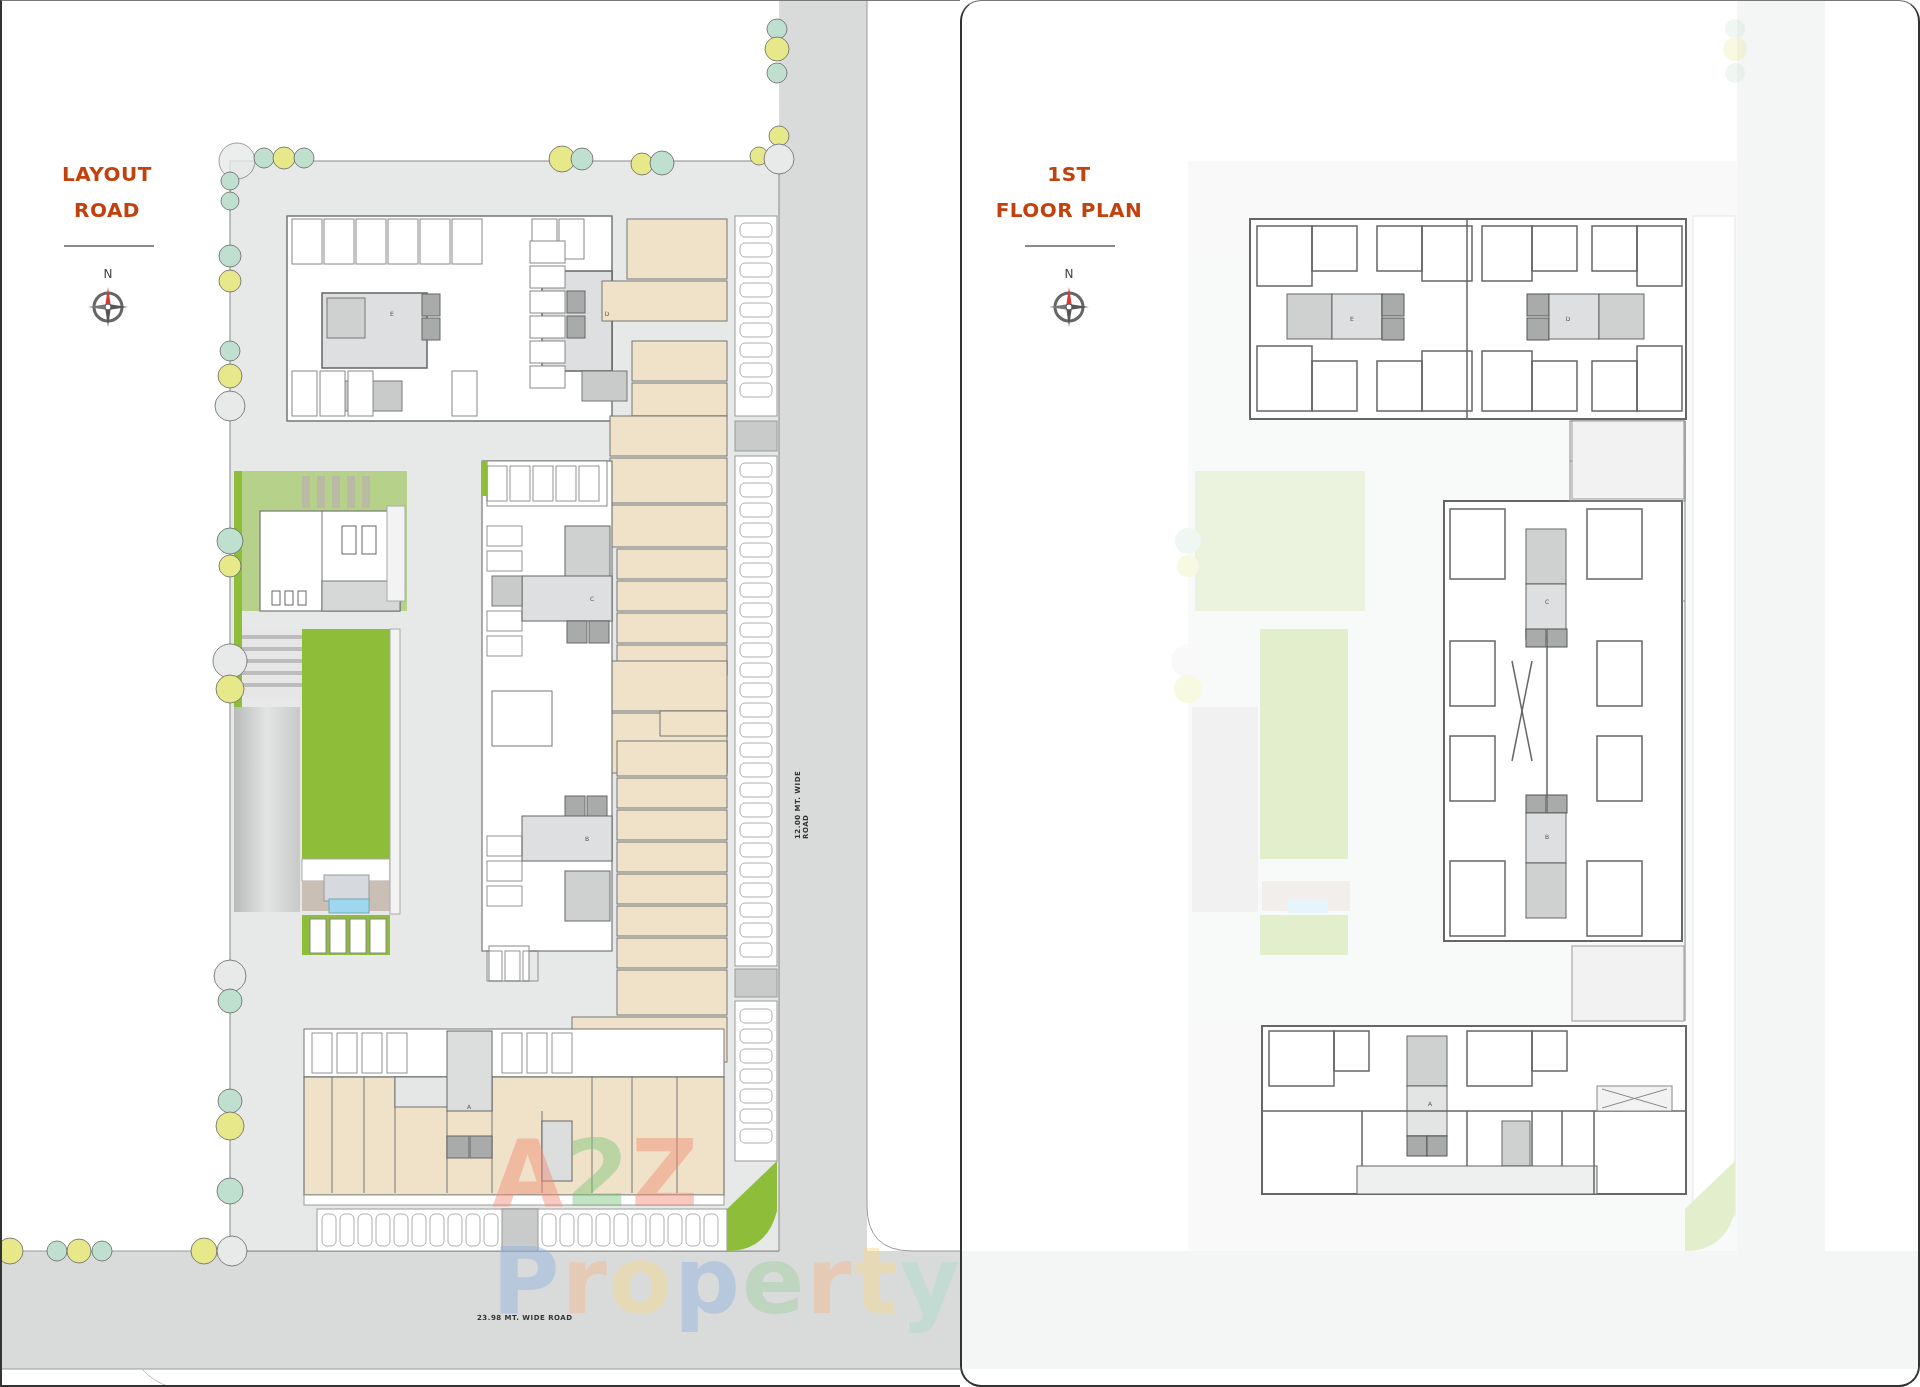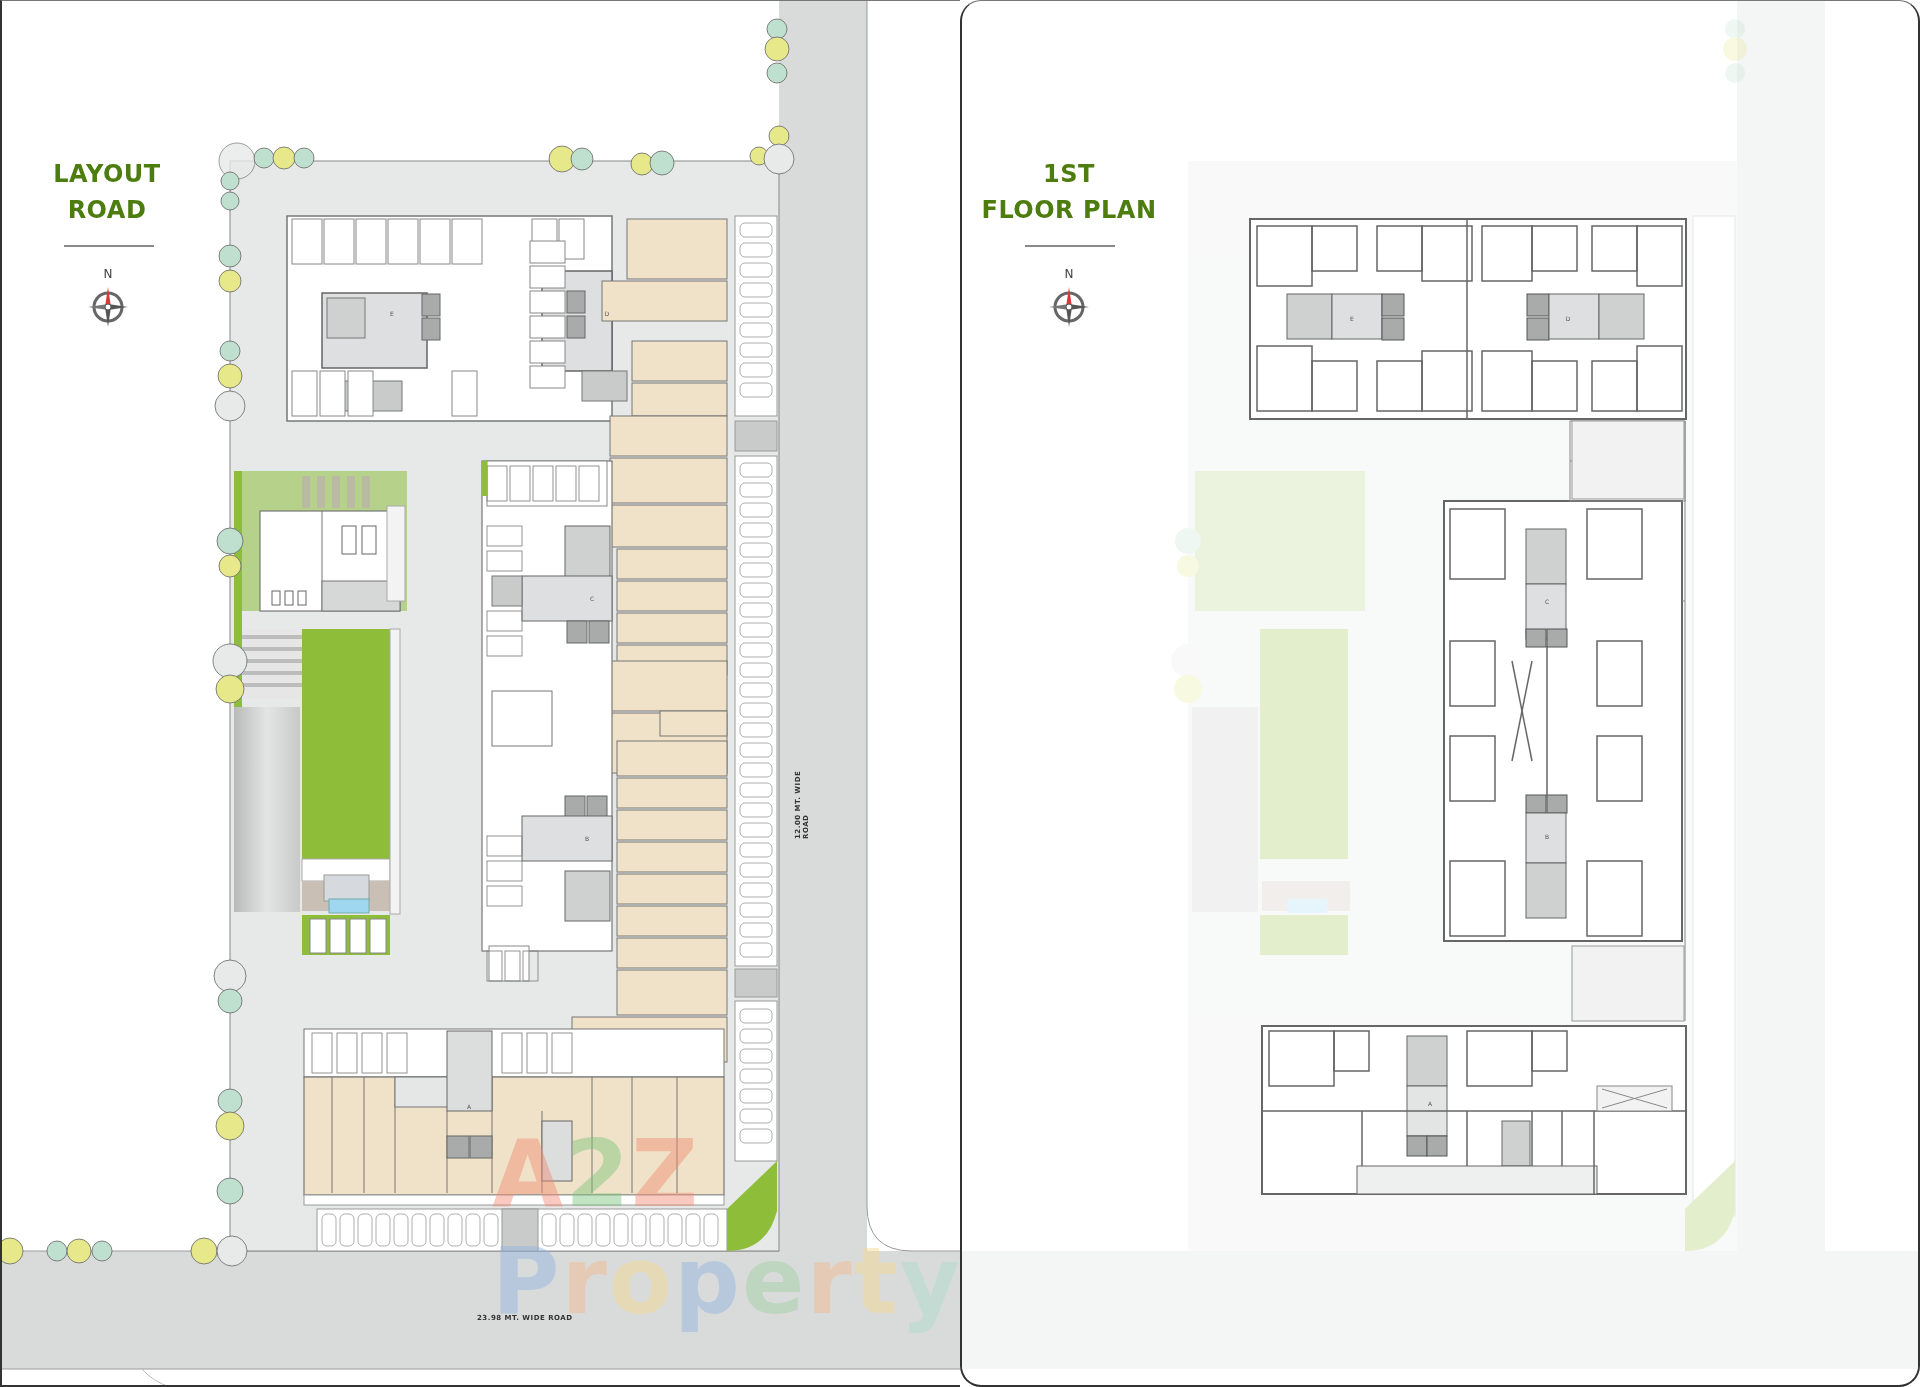"LAYOUT" .title { color: #4d7c0f -> #c2410c; font-size: 24px -> 20px }
